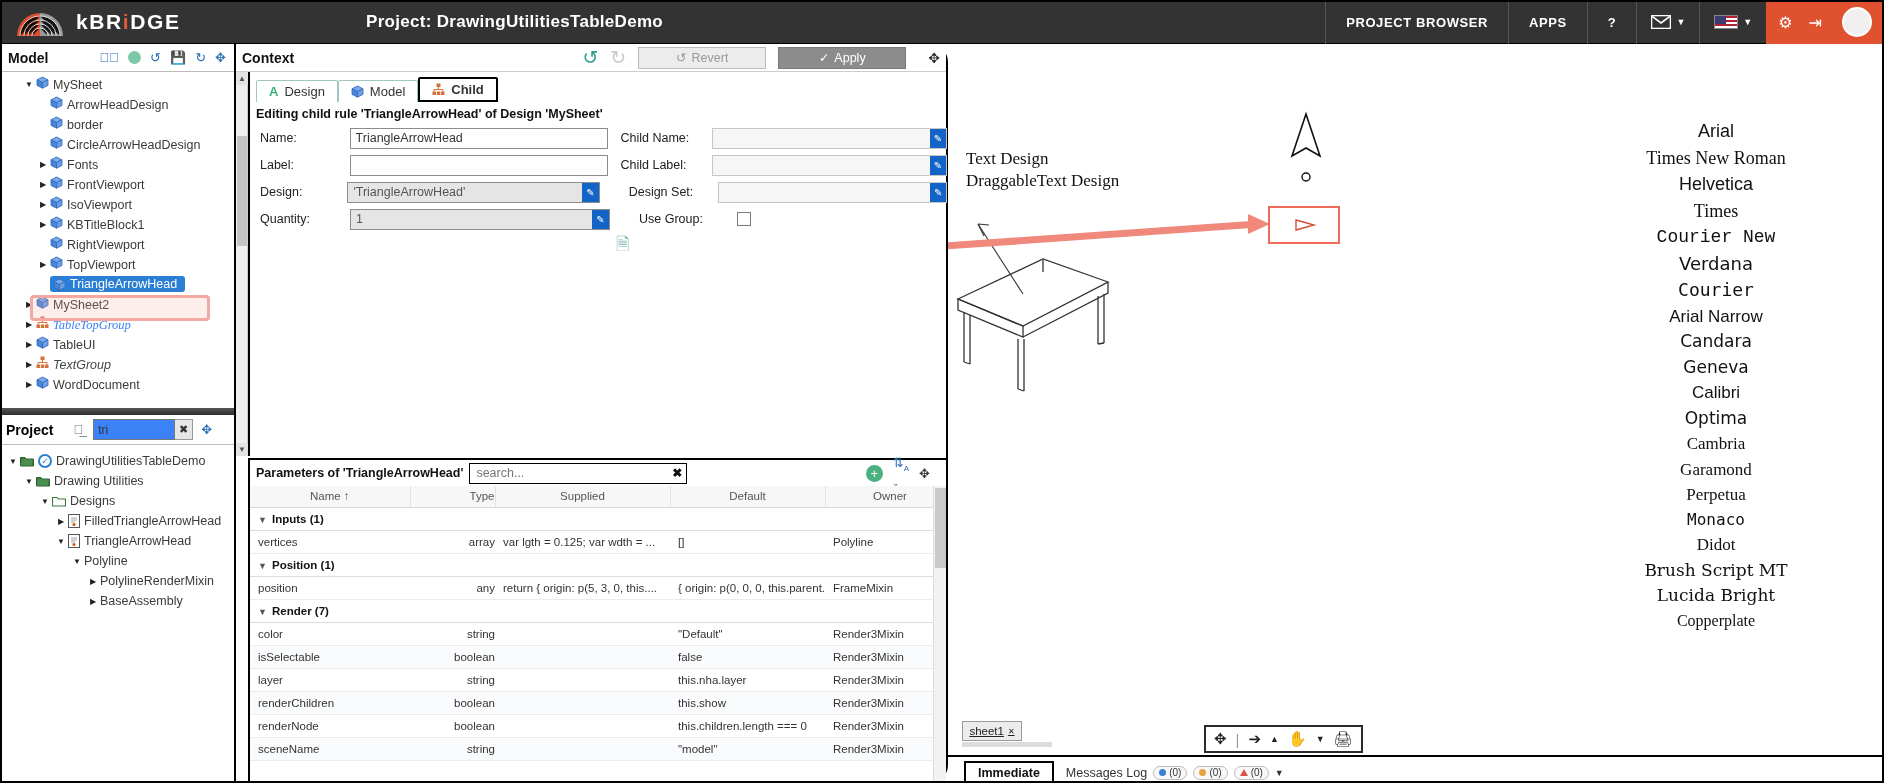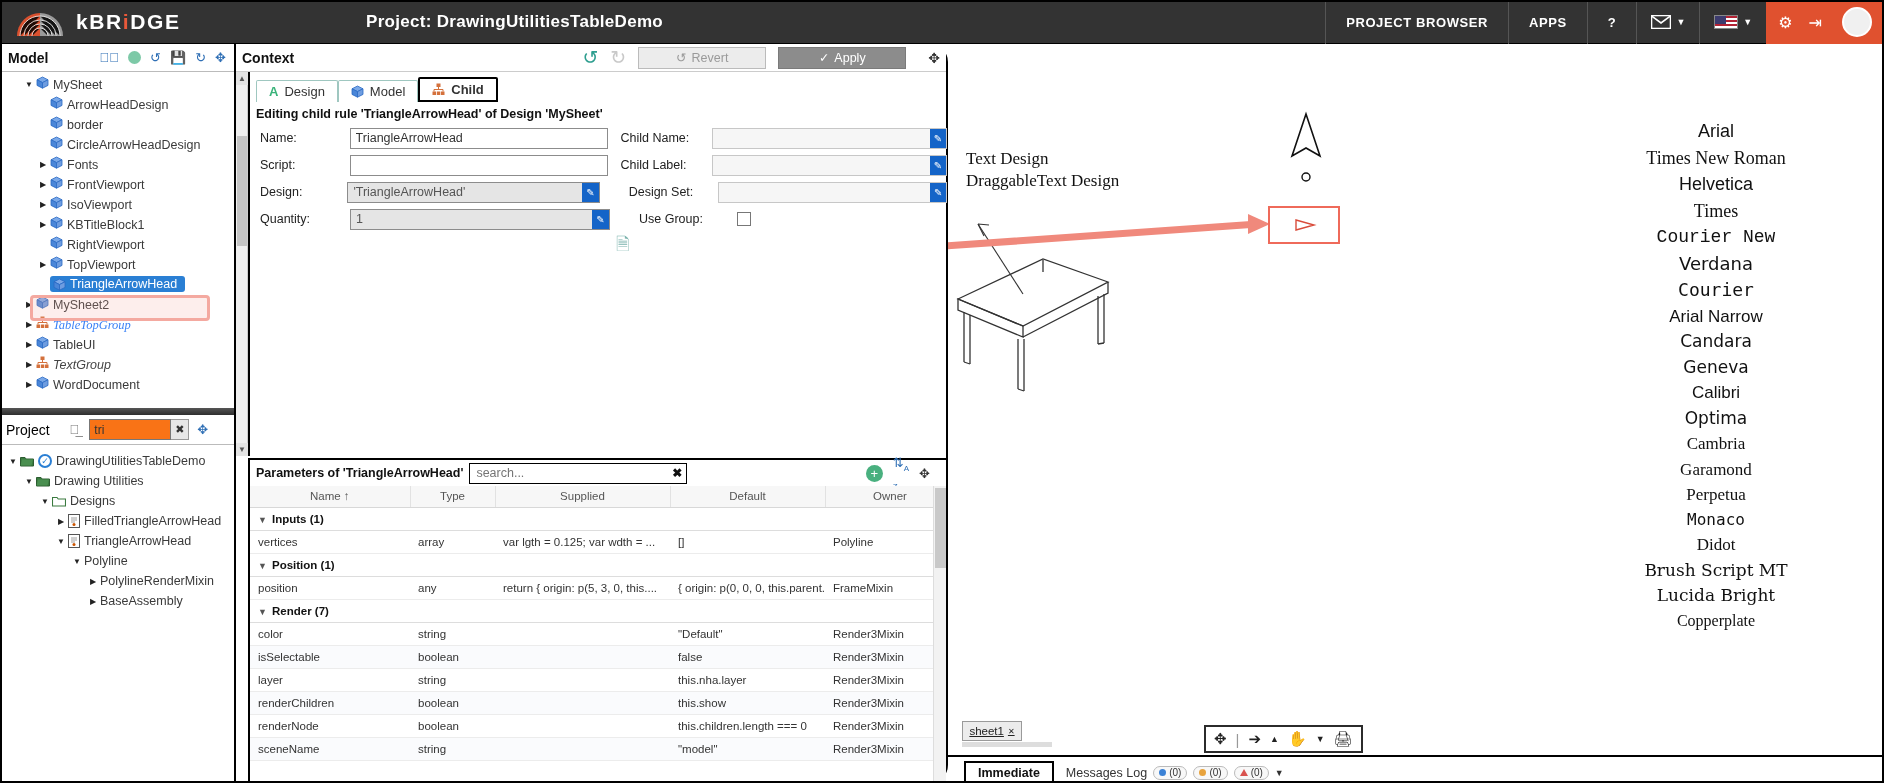"Script:" div.flab { text: Script -> Label }
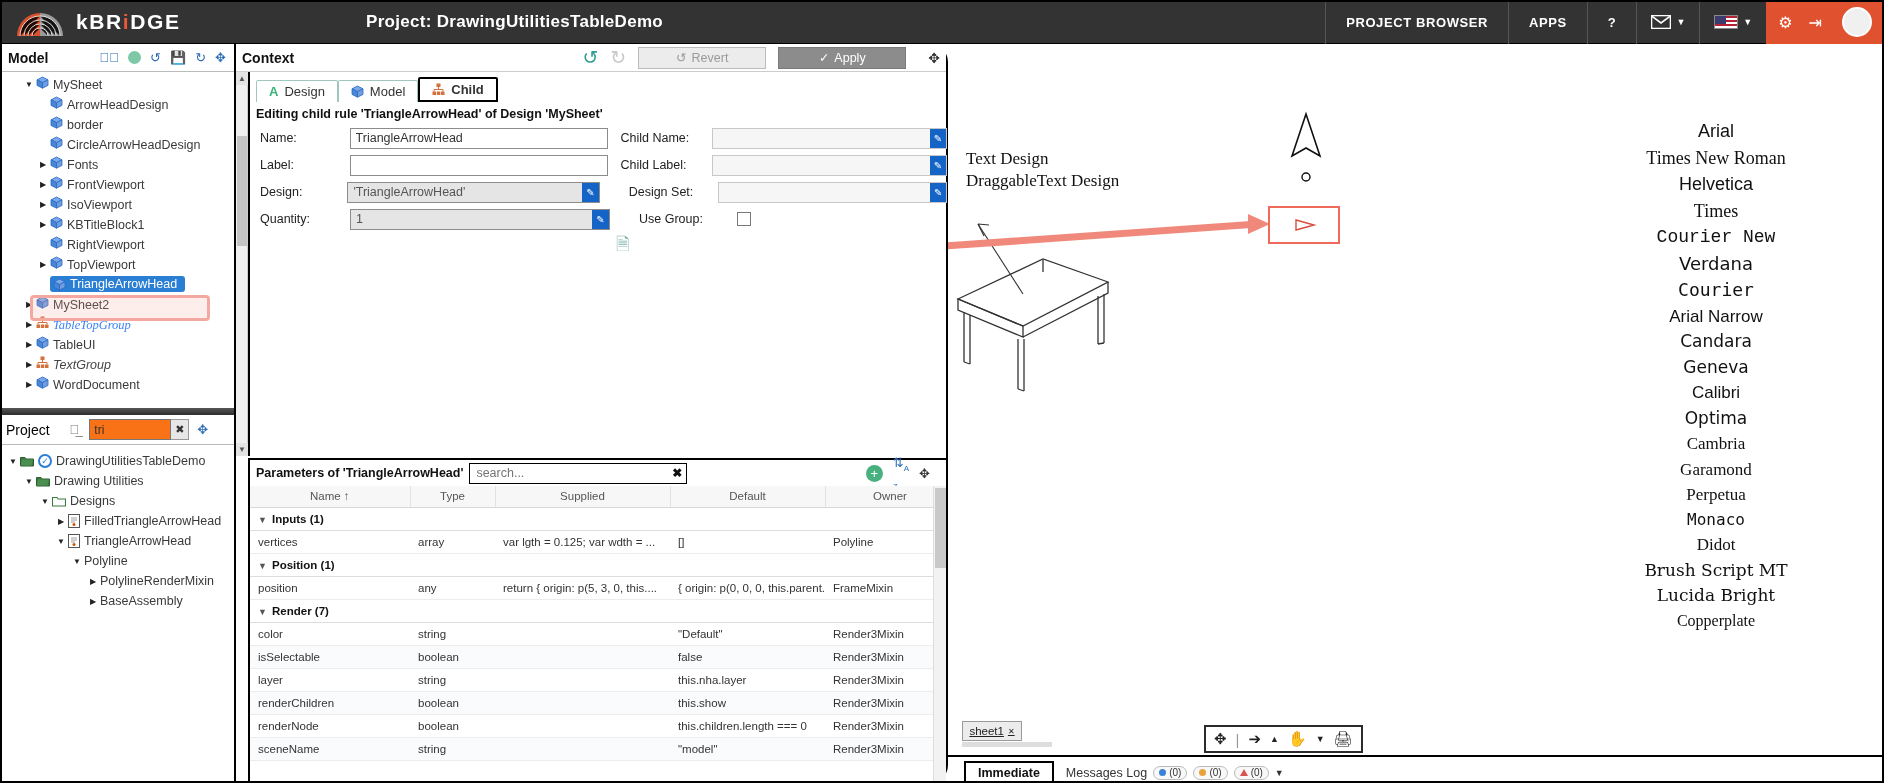"RightViewport" div.tnode { gap: none -> 36px; padding-left: 36px -> none }
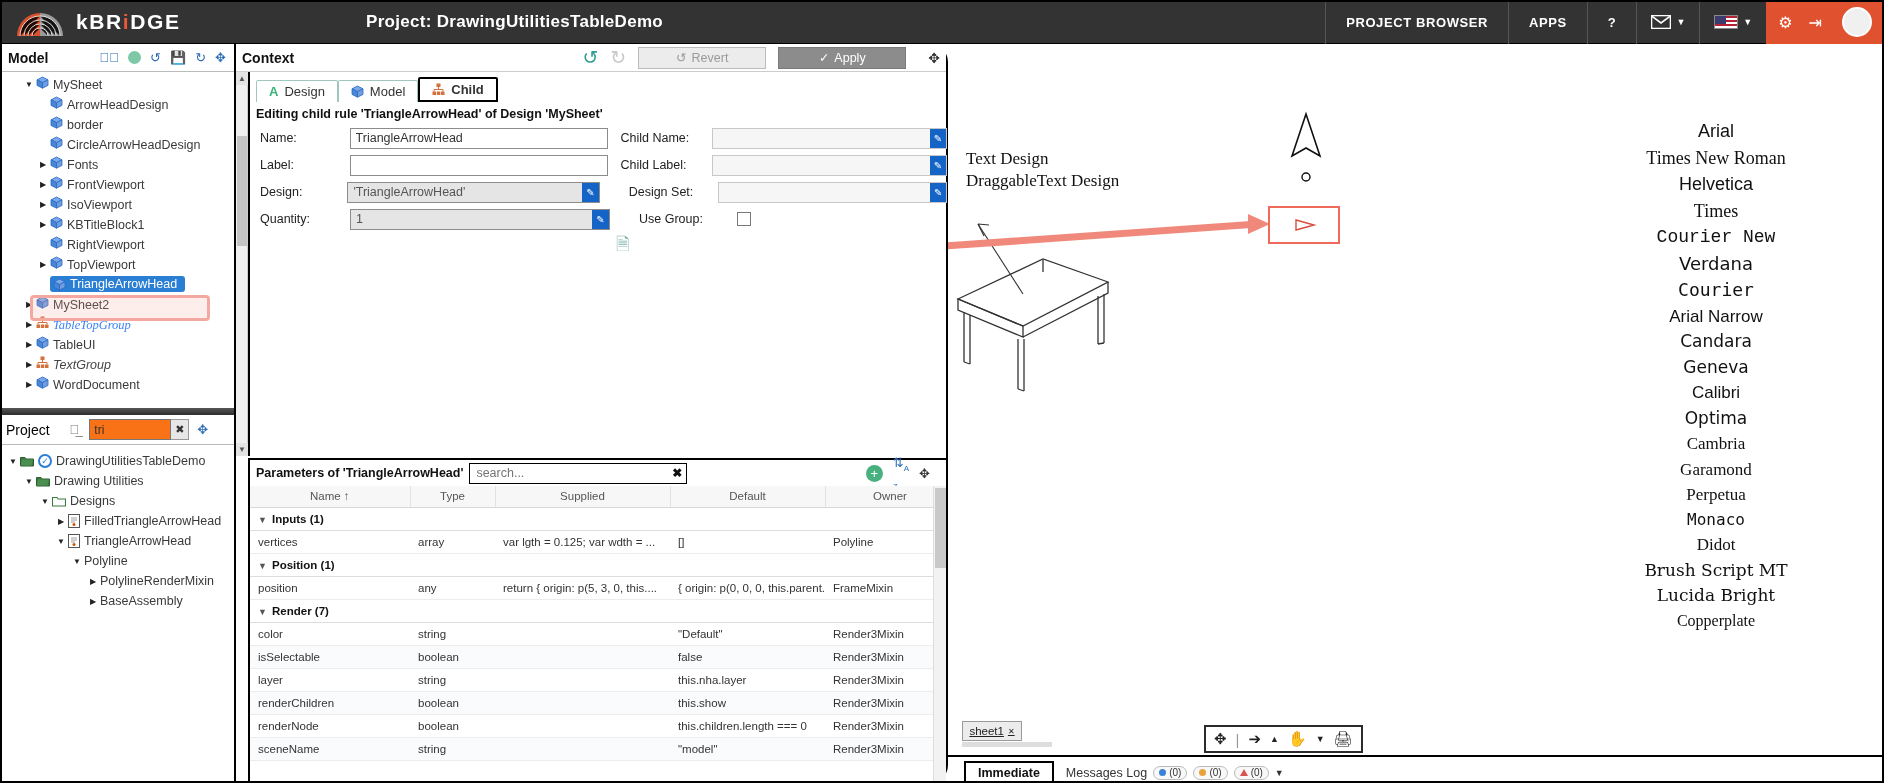"Project" .proj-head .ph-title { font-weight: normal -> bold }
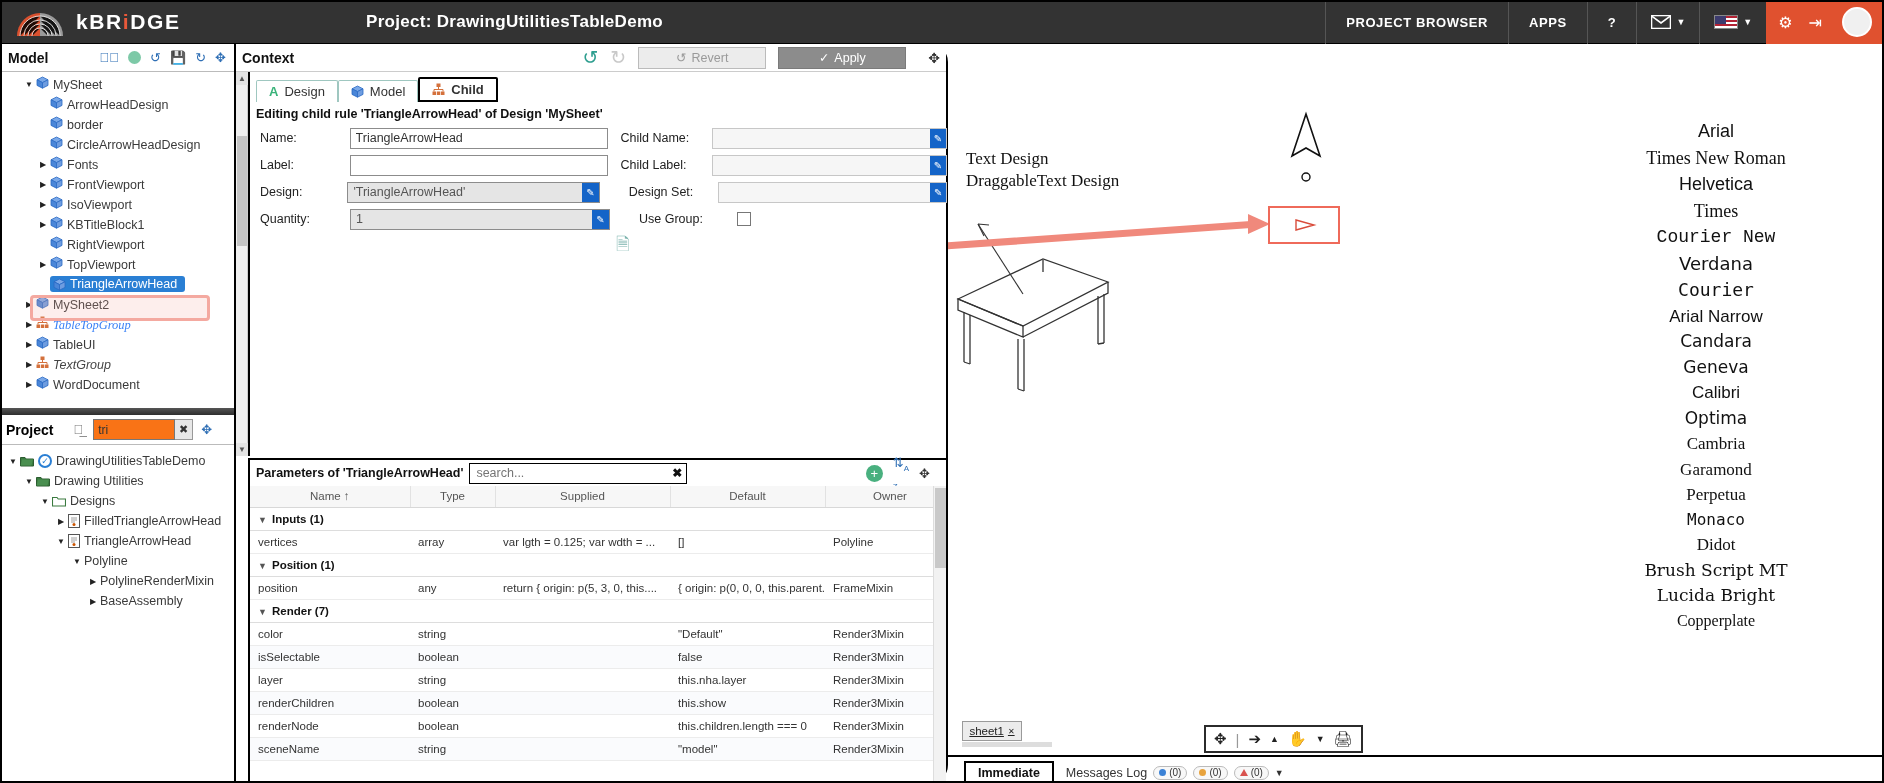"tri" .search-mini { background: #f97316 -> #3b82f6 }
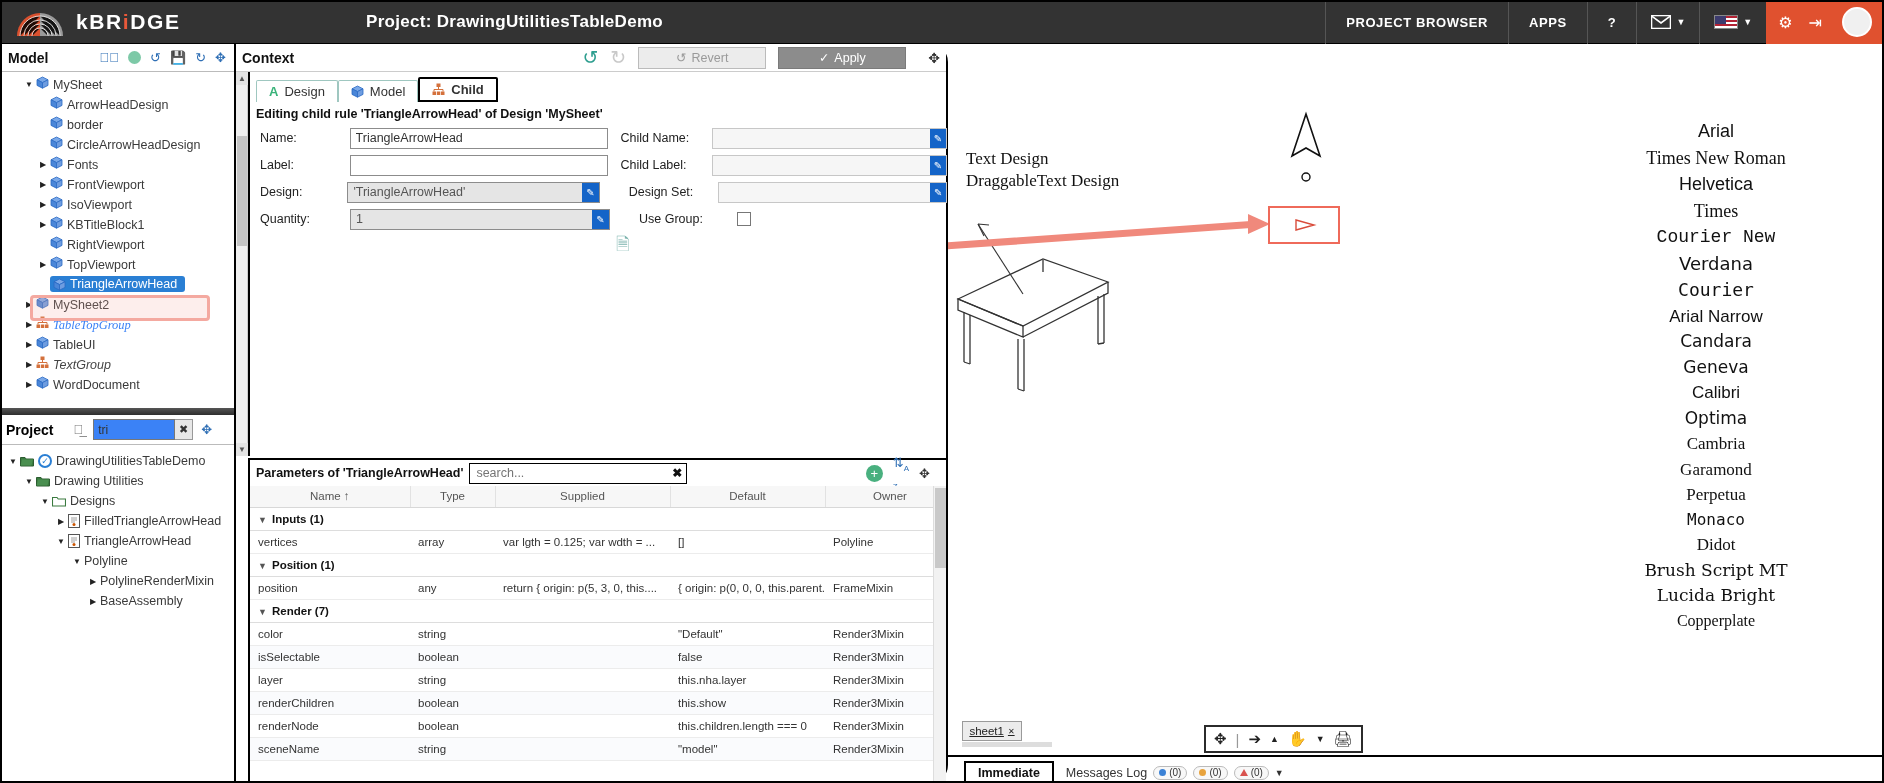"Type" .c-type { text-align: none -> right }
